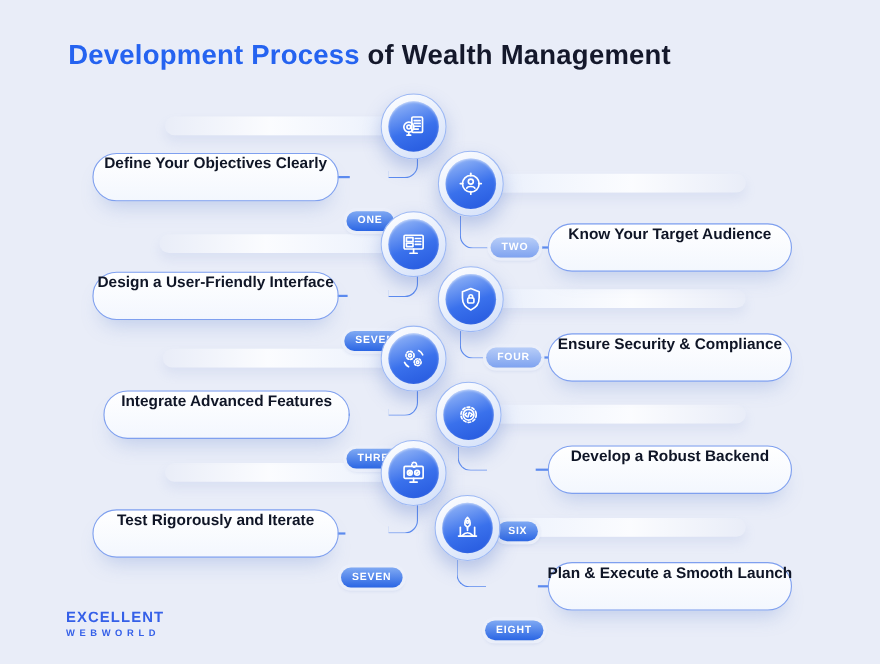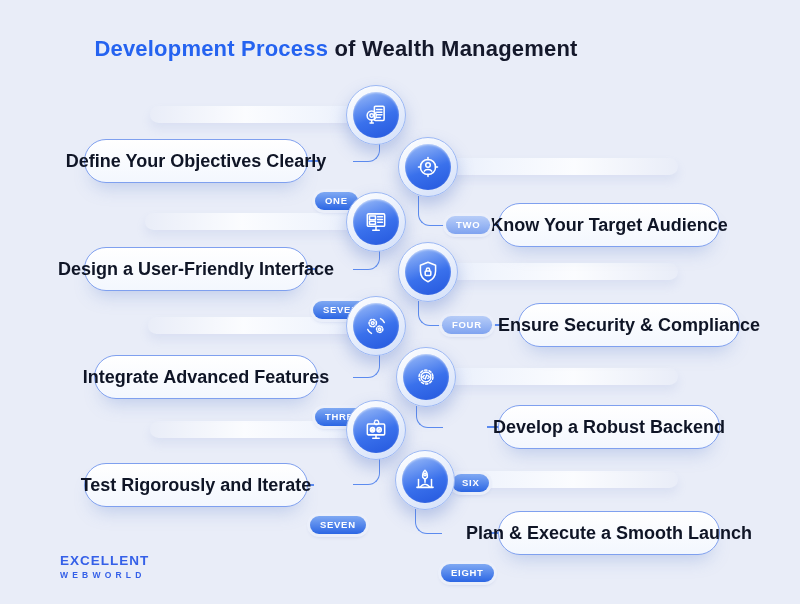"Development Process of Wealth Management" .title { font-size: 22px -> 25px }
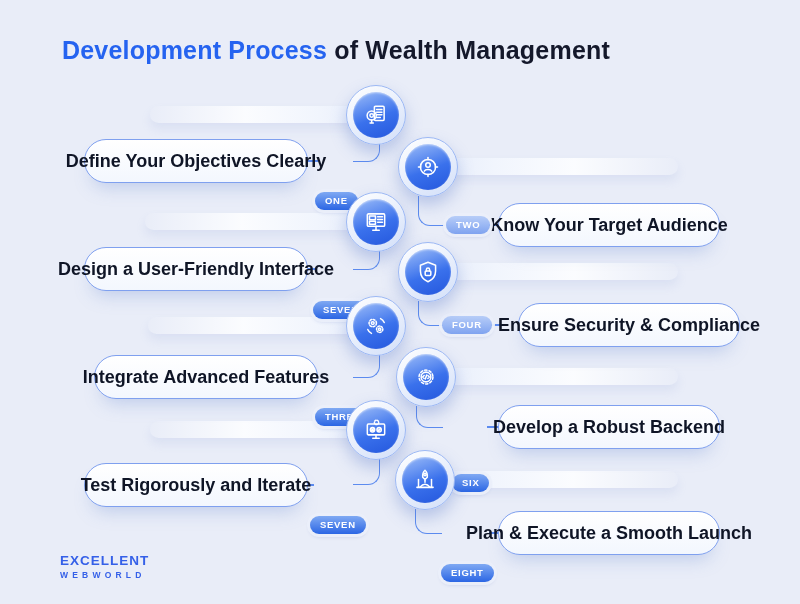"Define Your Objectives Clearly" .pill { align-items: center -> none; font-size: 18px -> 14px }
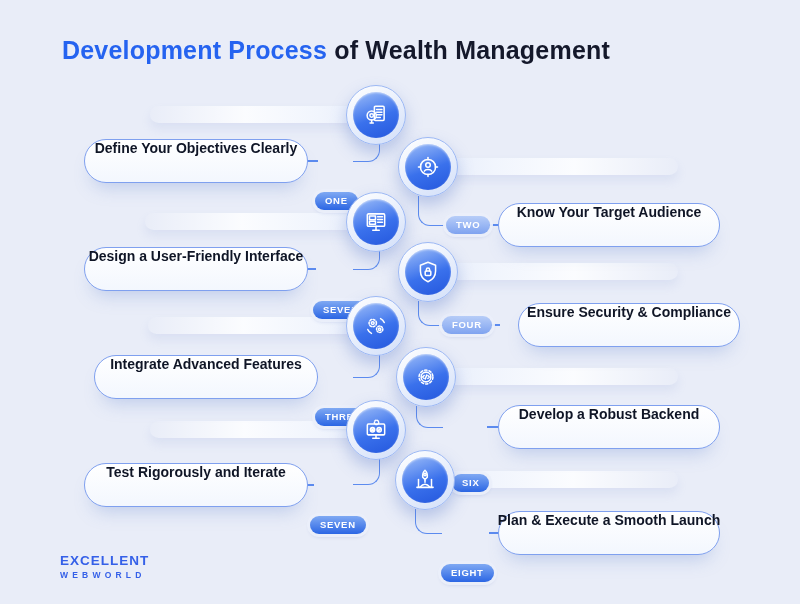"Ensure Security & Compliance" div.pill { left: 518px -> 498px }
